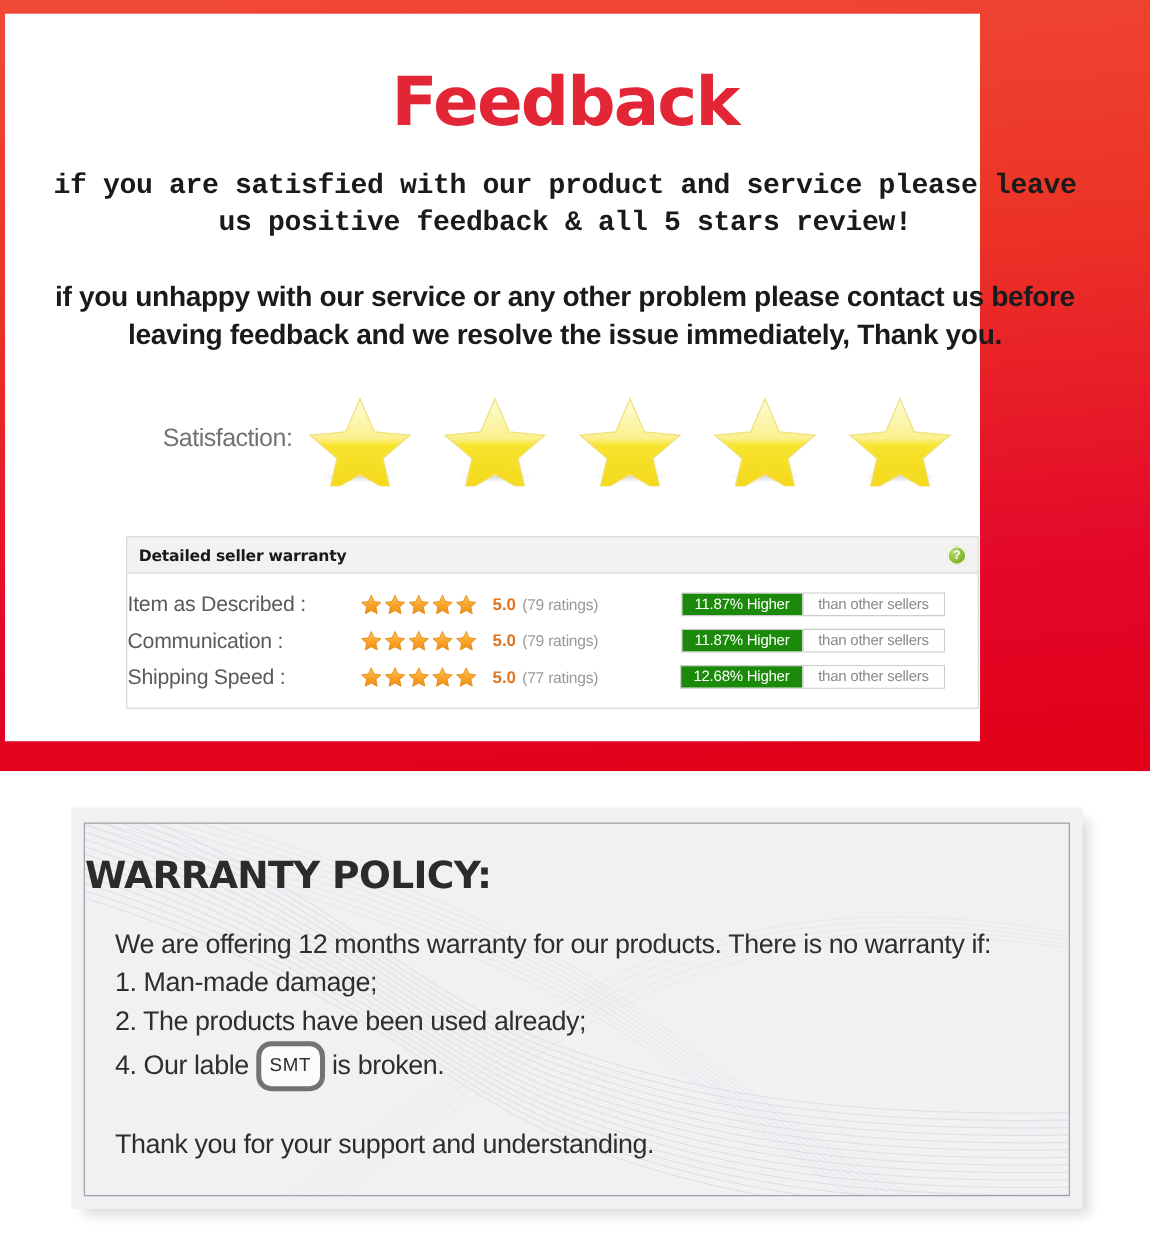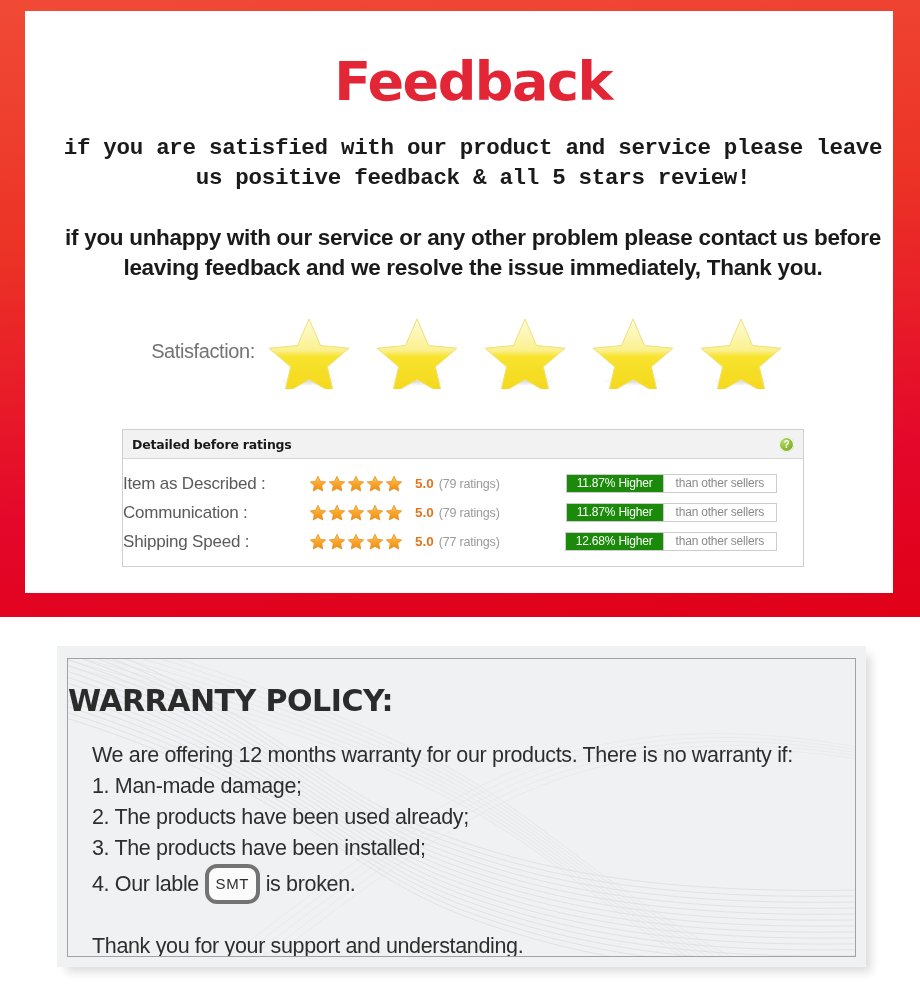"Feedback" .feedback-inner { left: 25px -> 4px; width: 868px -> 780px }
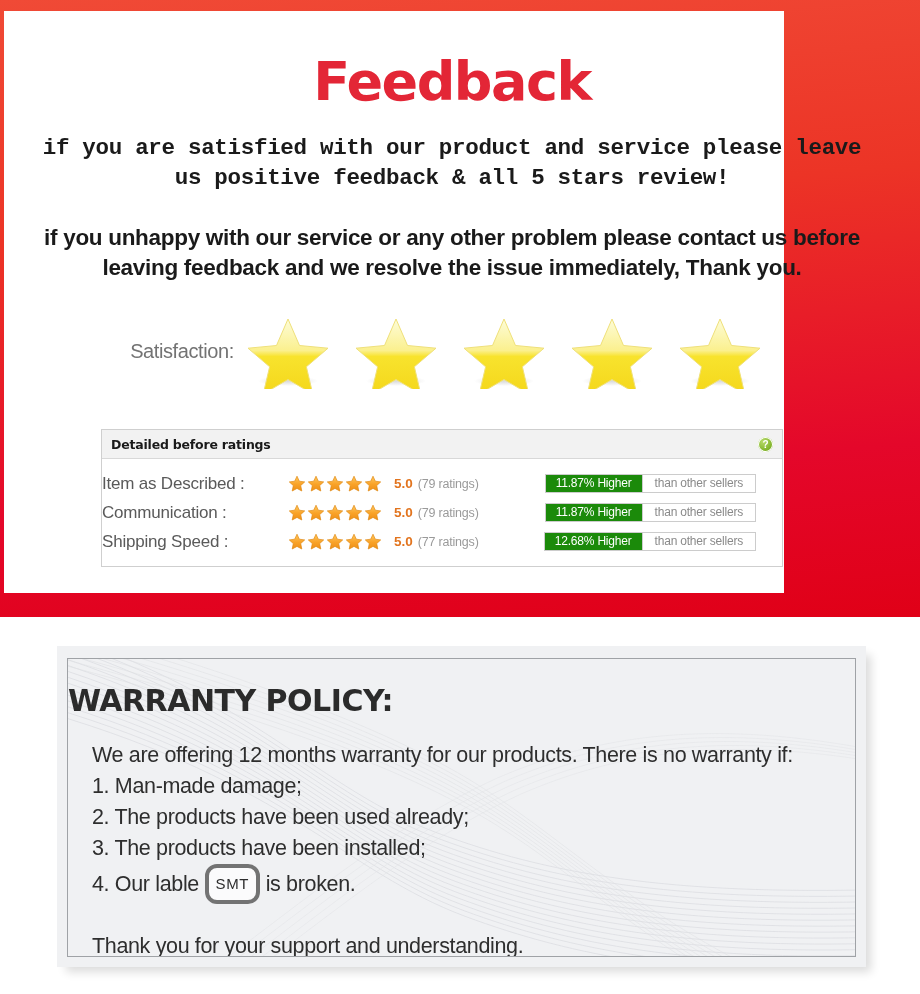"Detailed before ratings" span.dsr-title { text: before ratings -> seller warranty }
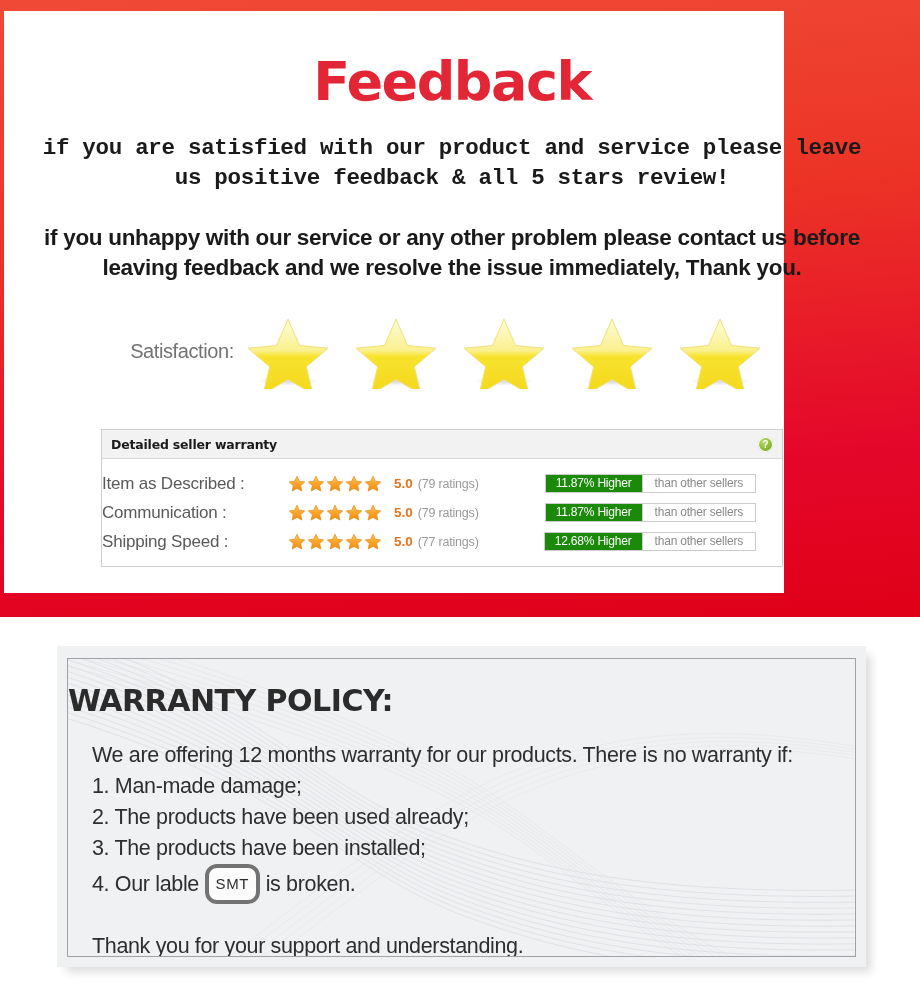"3. The products have been" div.warranty-line { html: <div>3. The products have been installed;</div> -> none }
